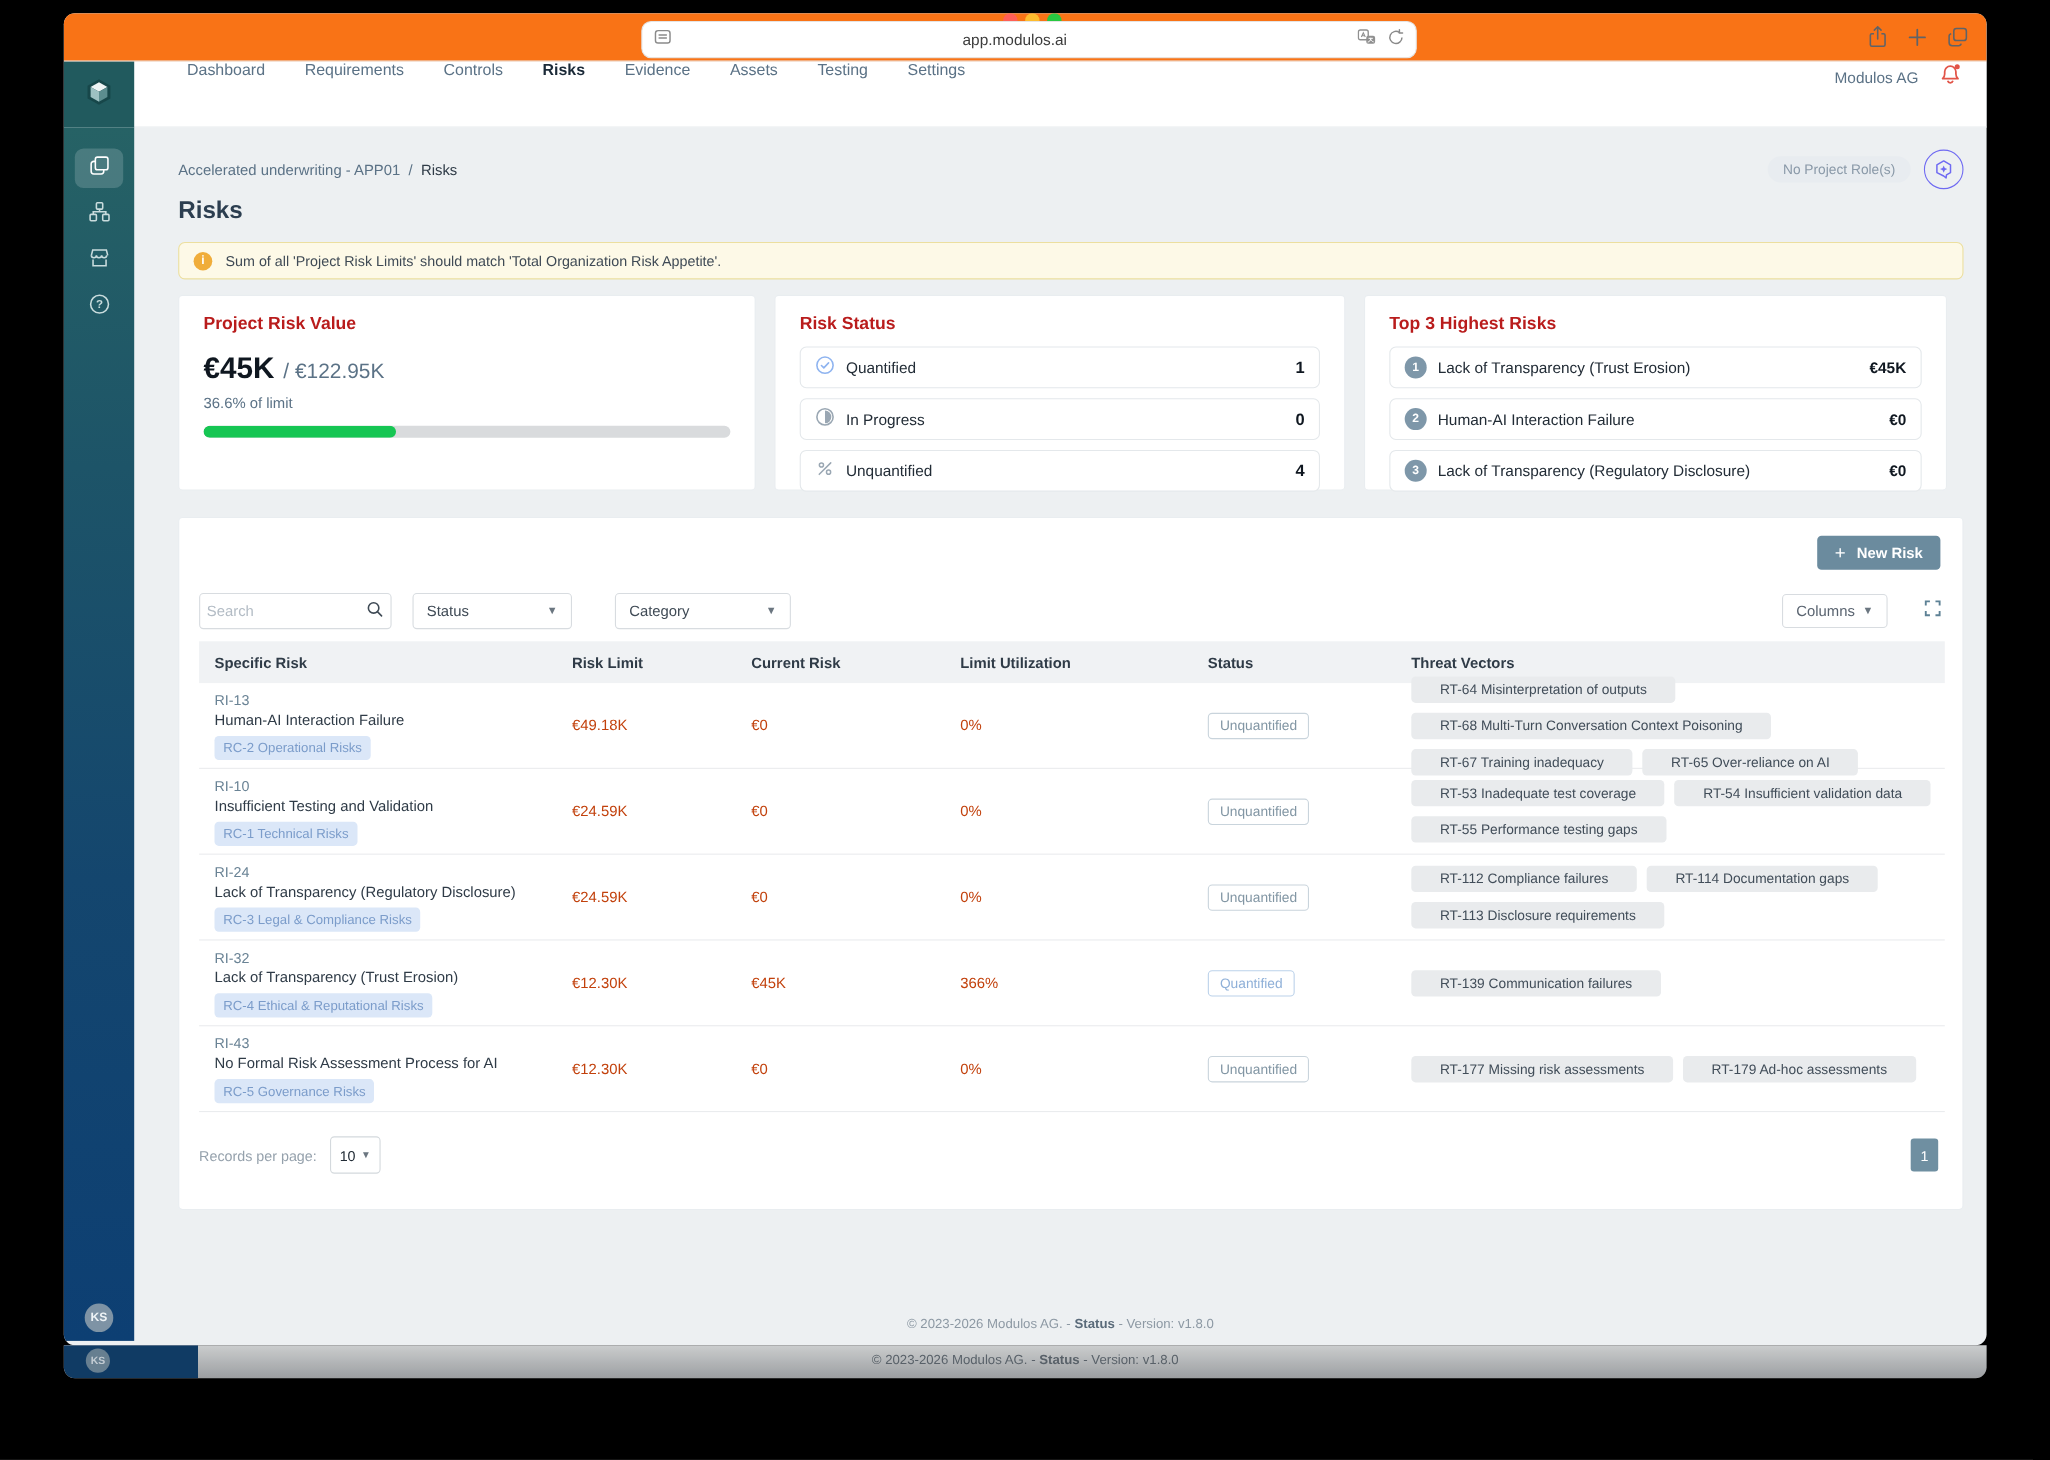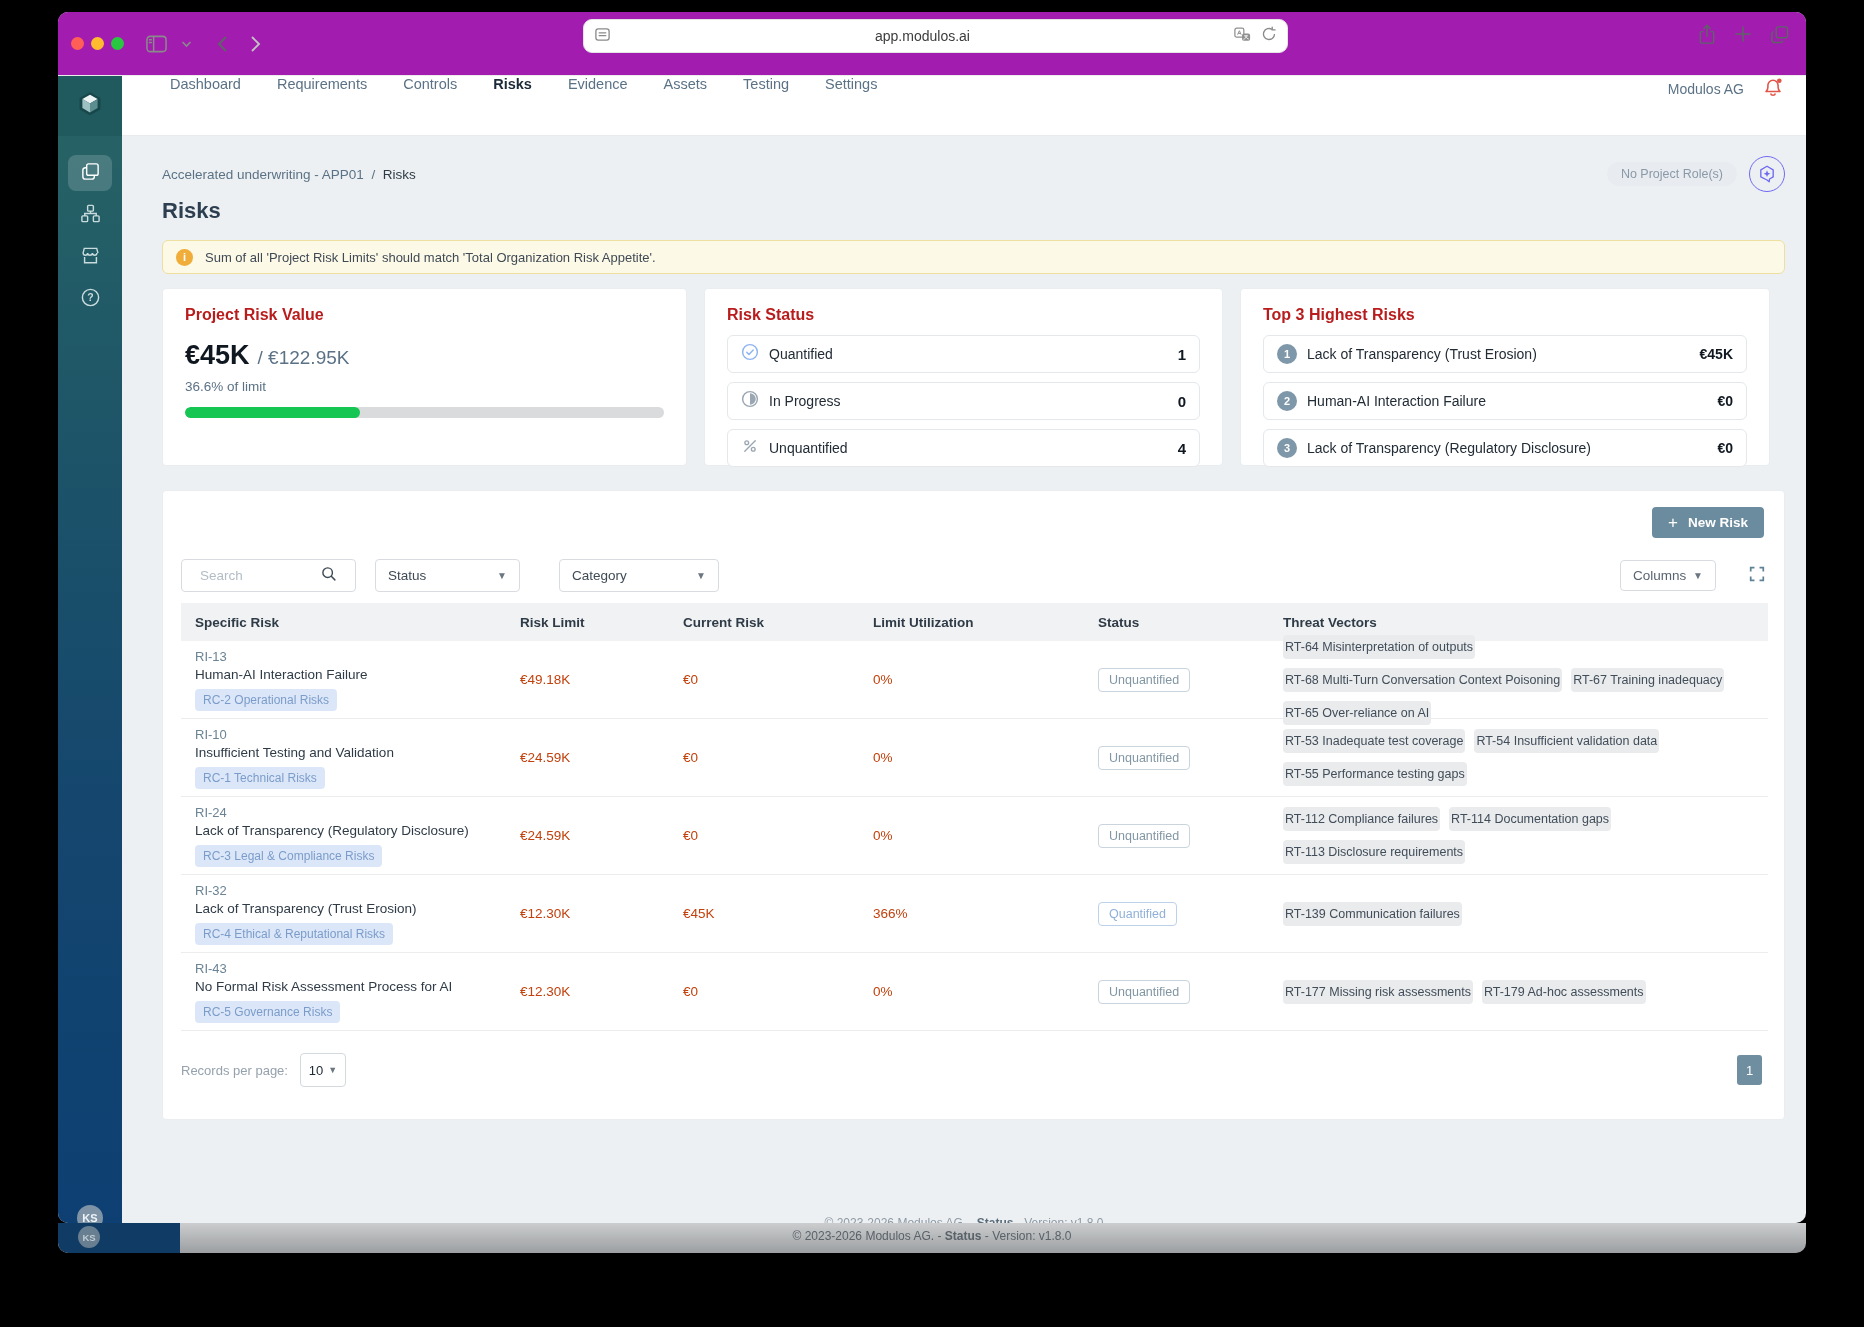"app.modulos.ai" .titlebar { background: #a21caf -> #f97316; flex-direction: none -> column; height: 64px -> 44px }
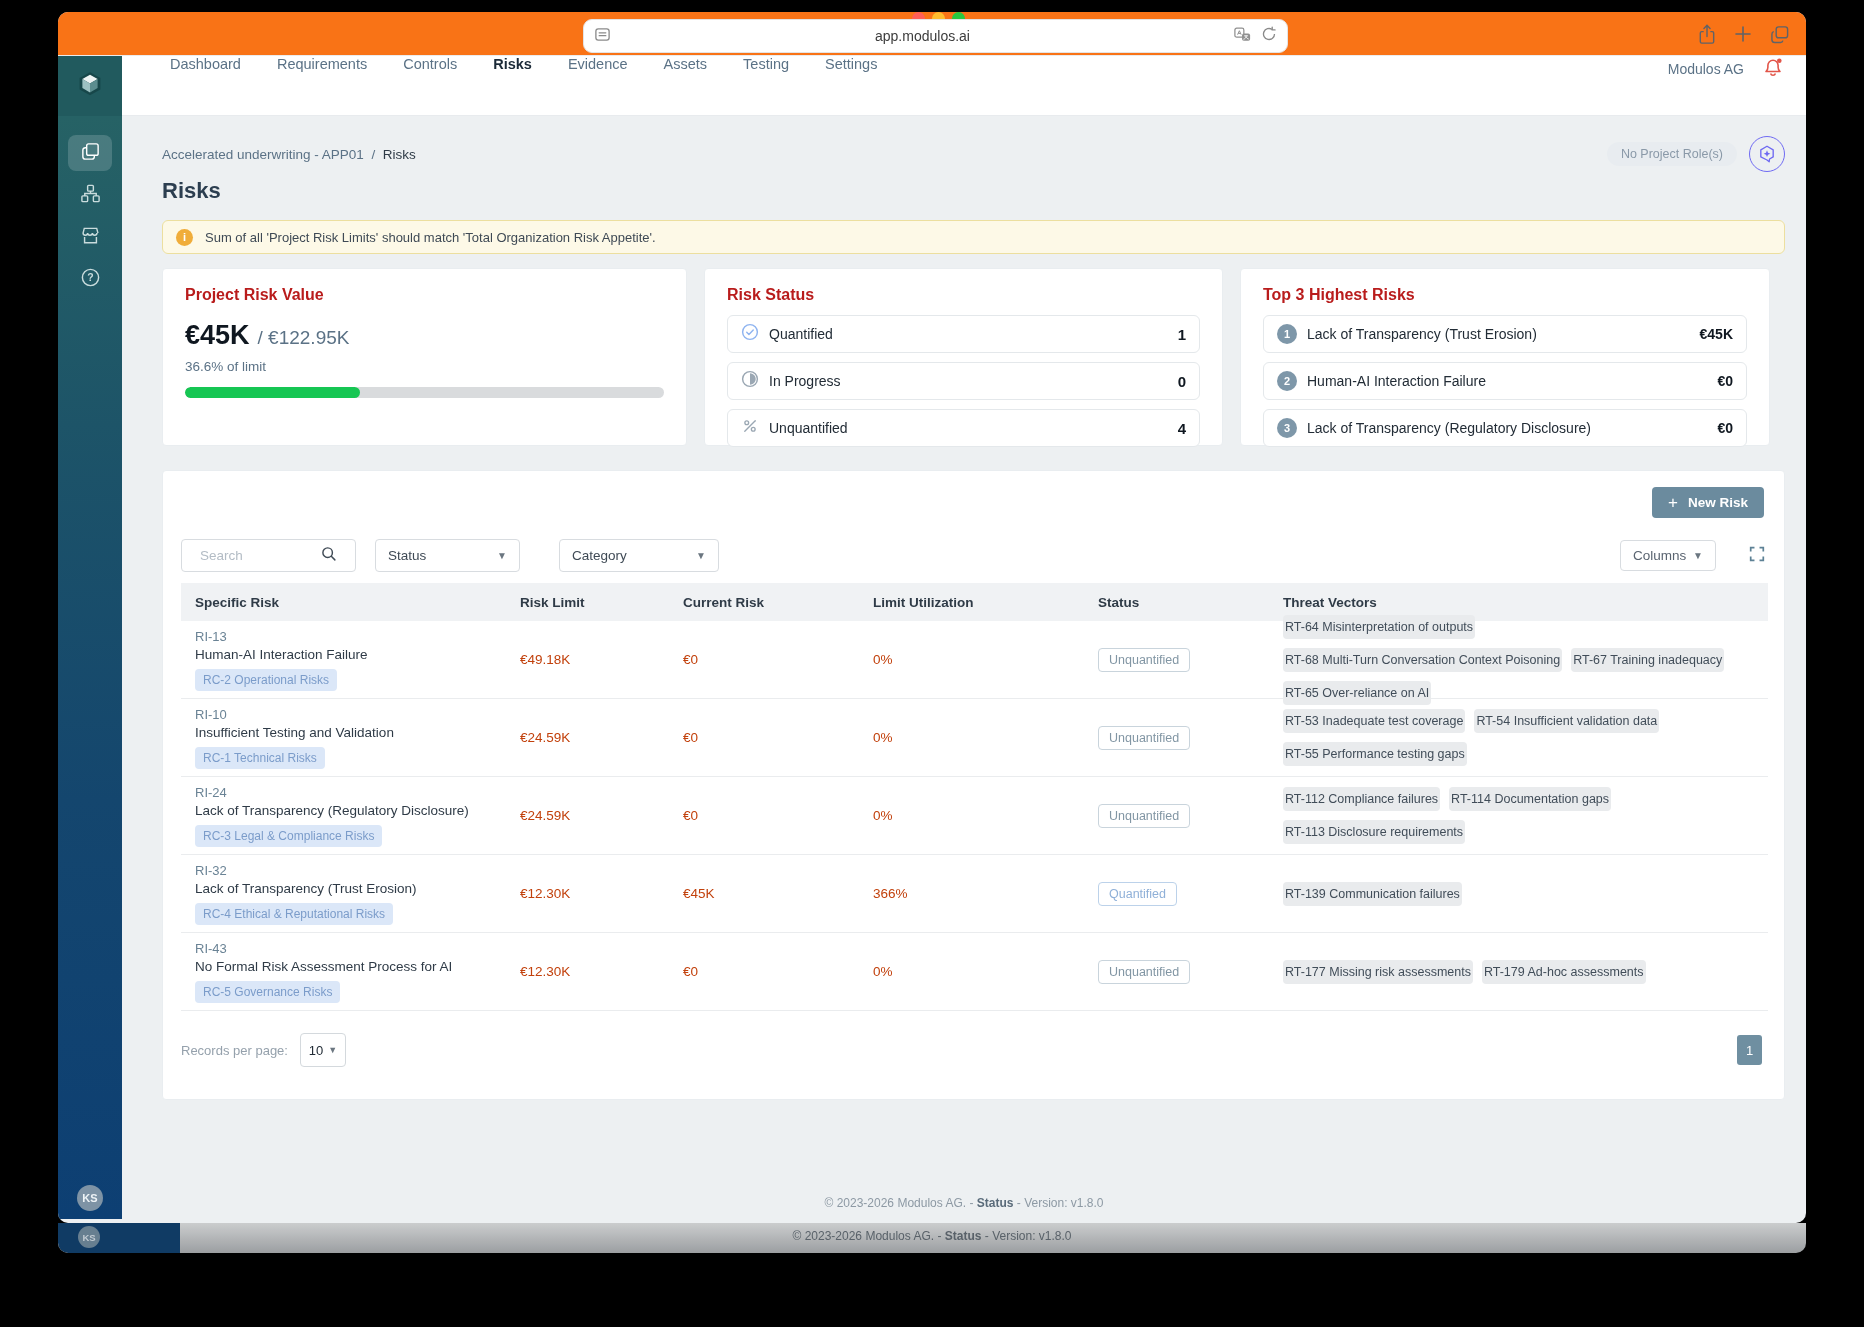"Search" .search-box { padding: 0 18px -> 0 6px }
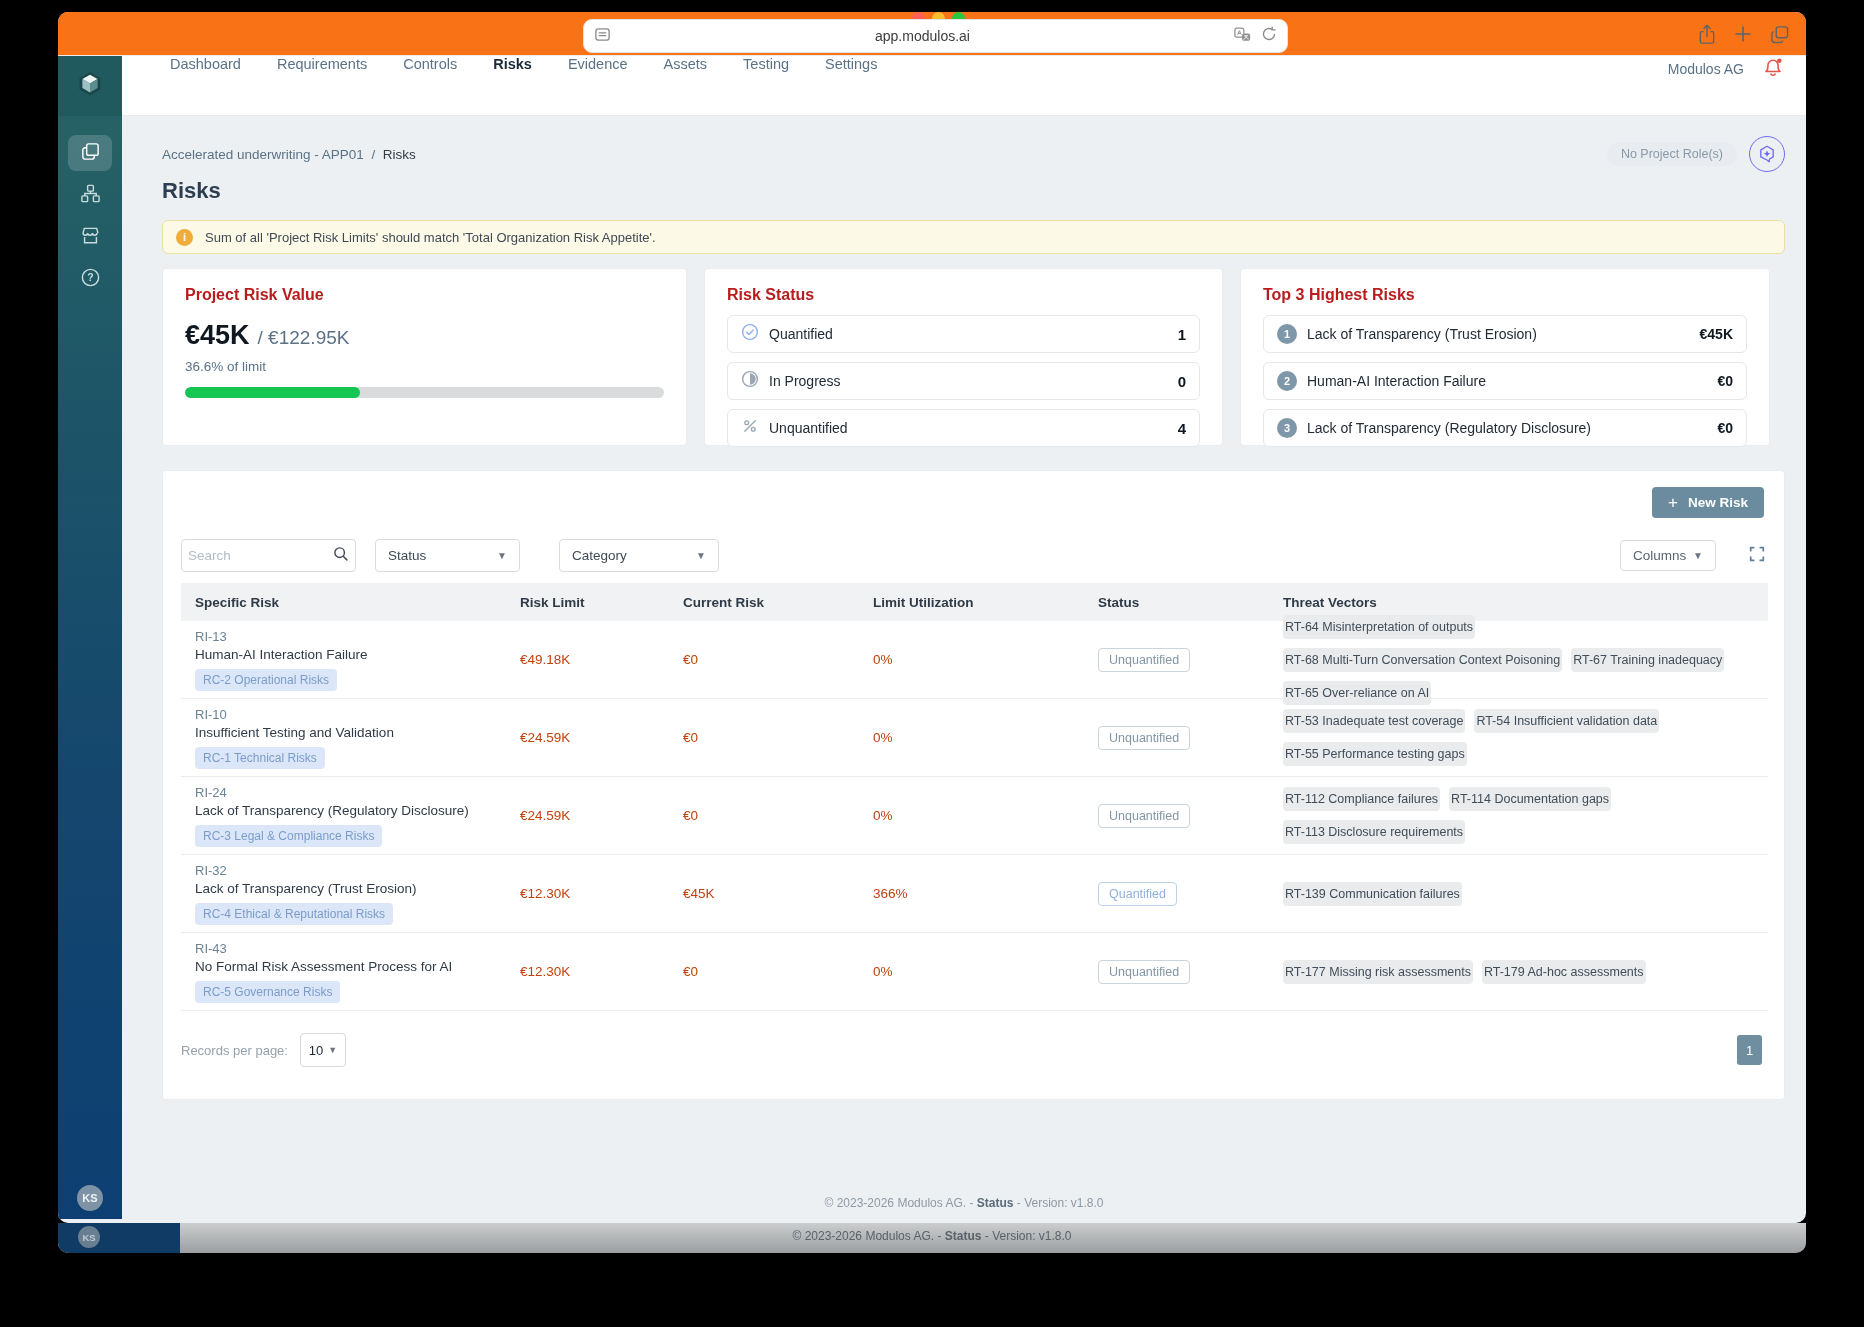"RT-64 Misinterpretation of outputs" .vector-pill { padding: 5px 2px -> 5px 26px }
